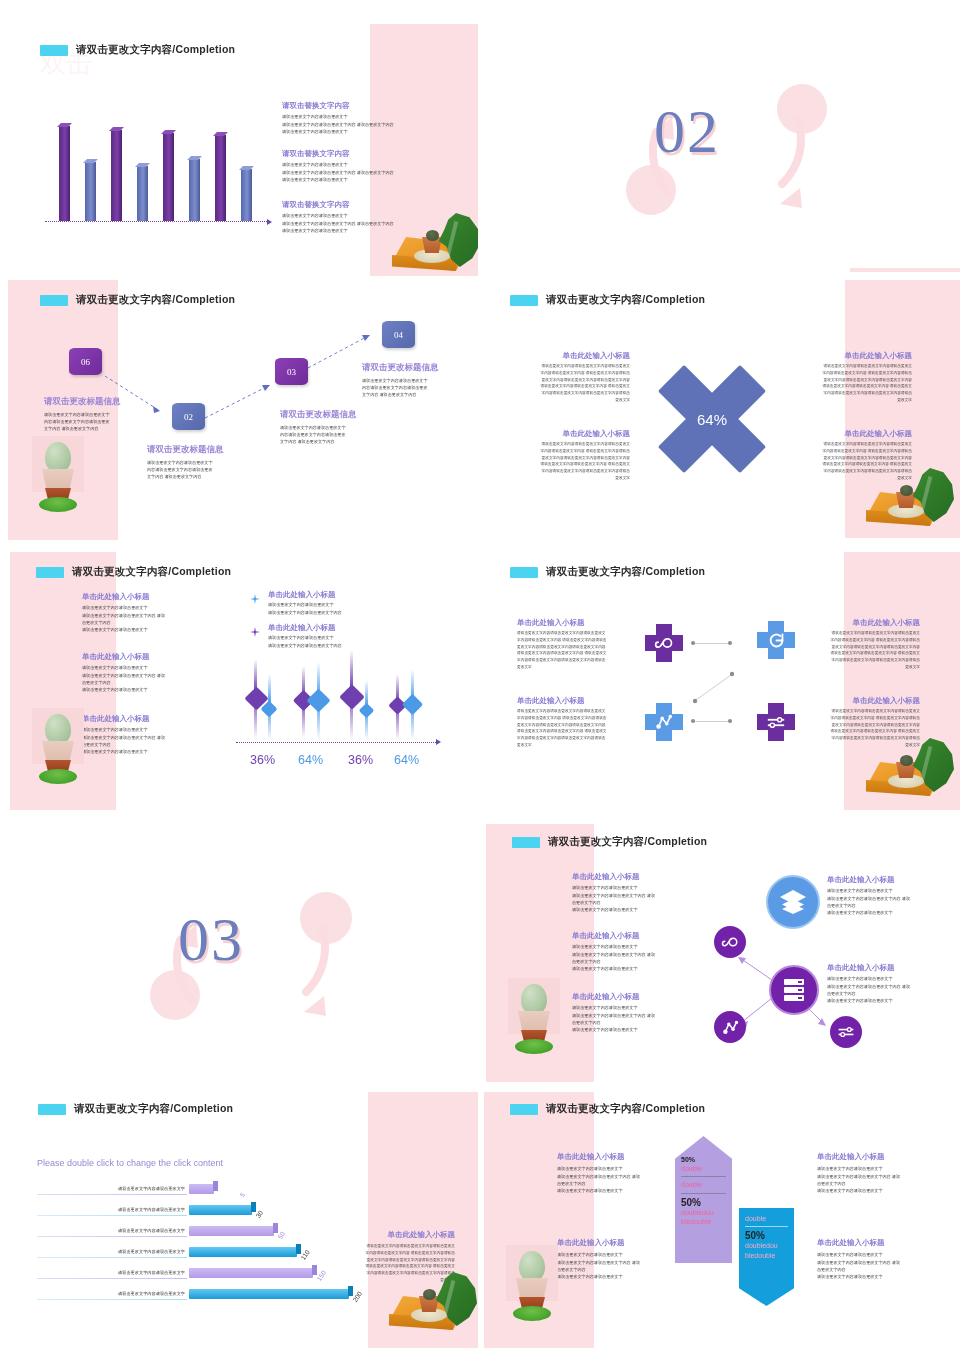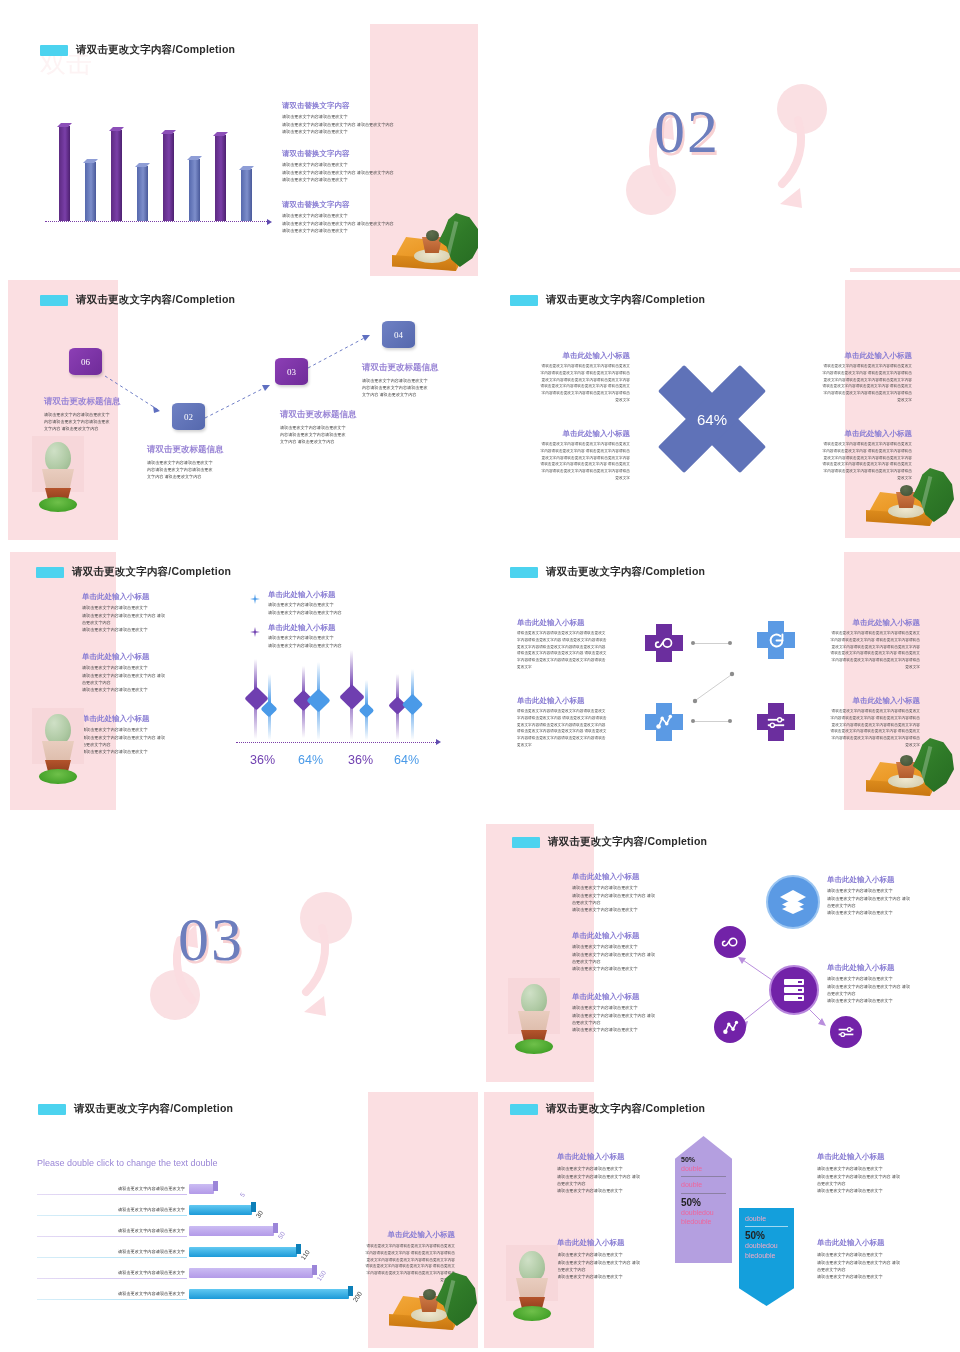"Please double click to change" div { text: text double -> click content }
